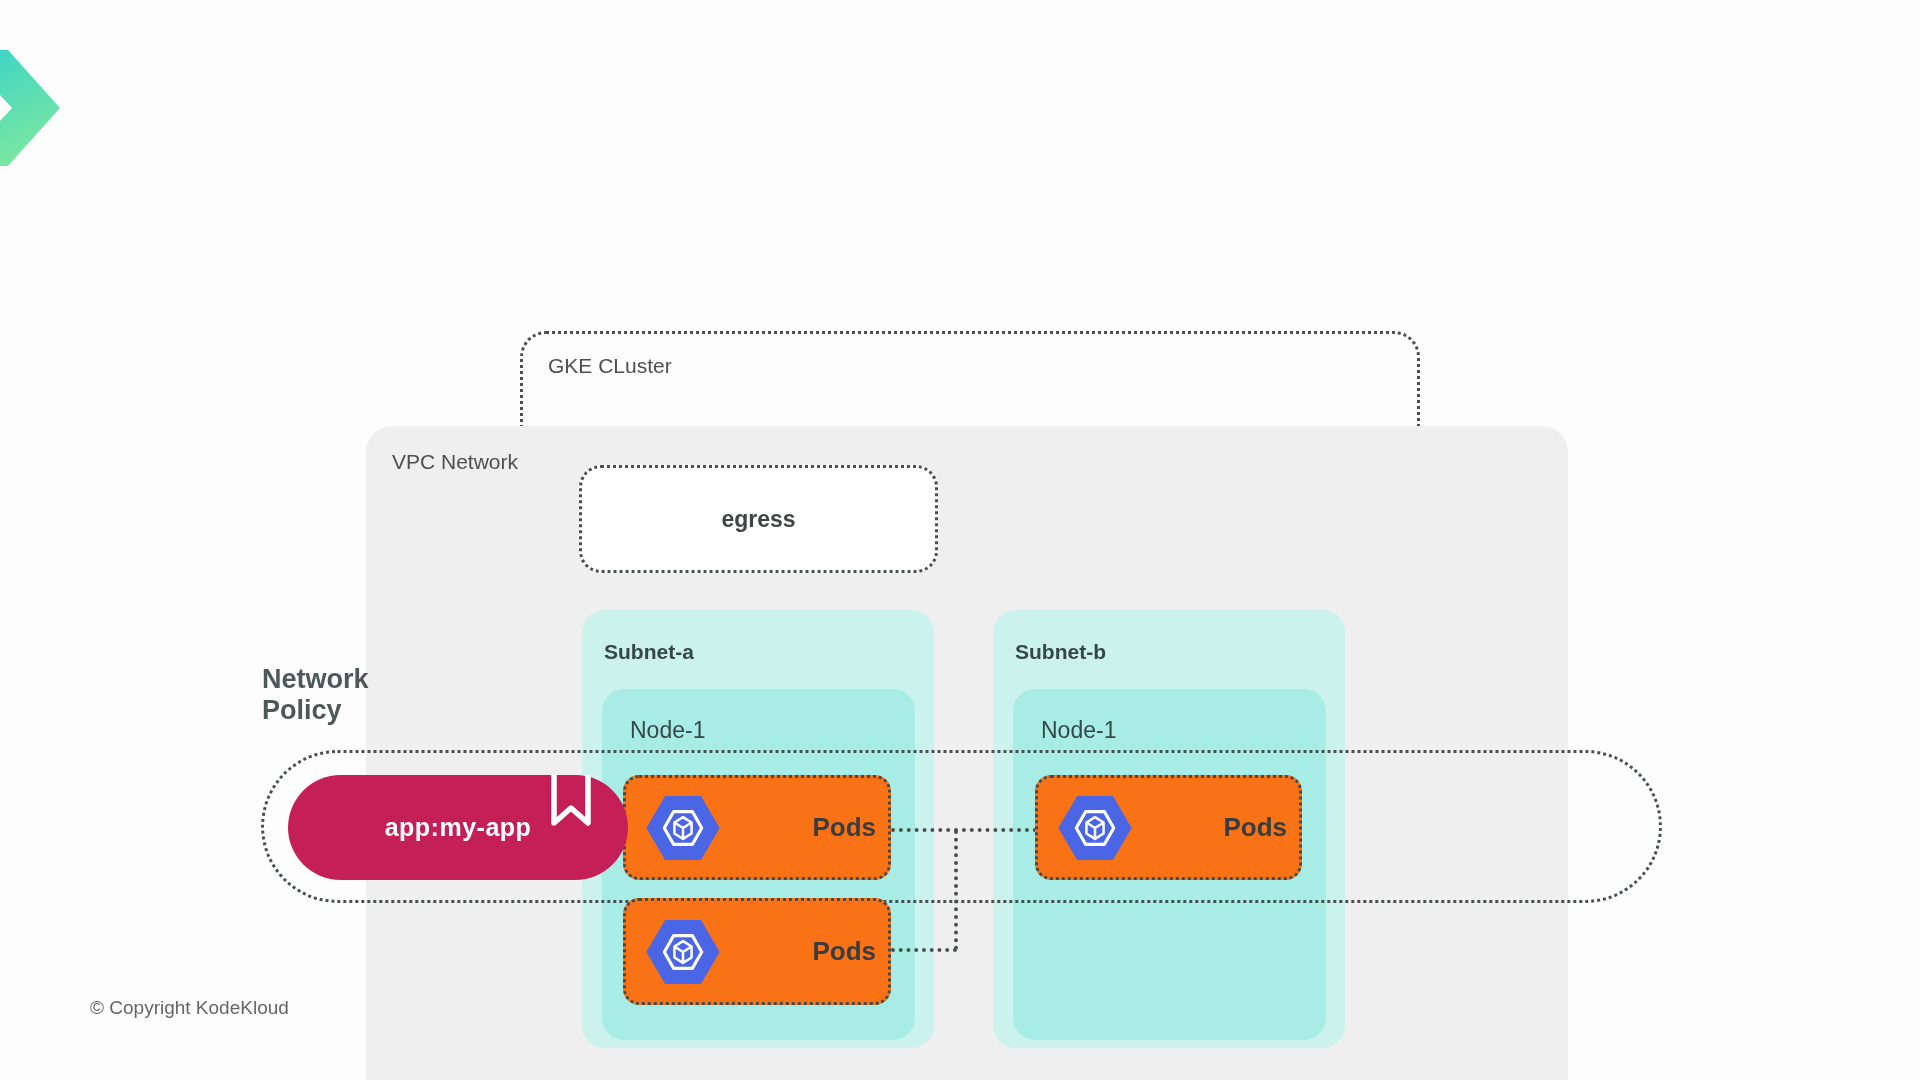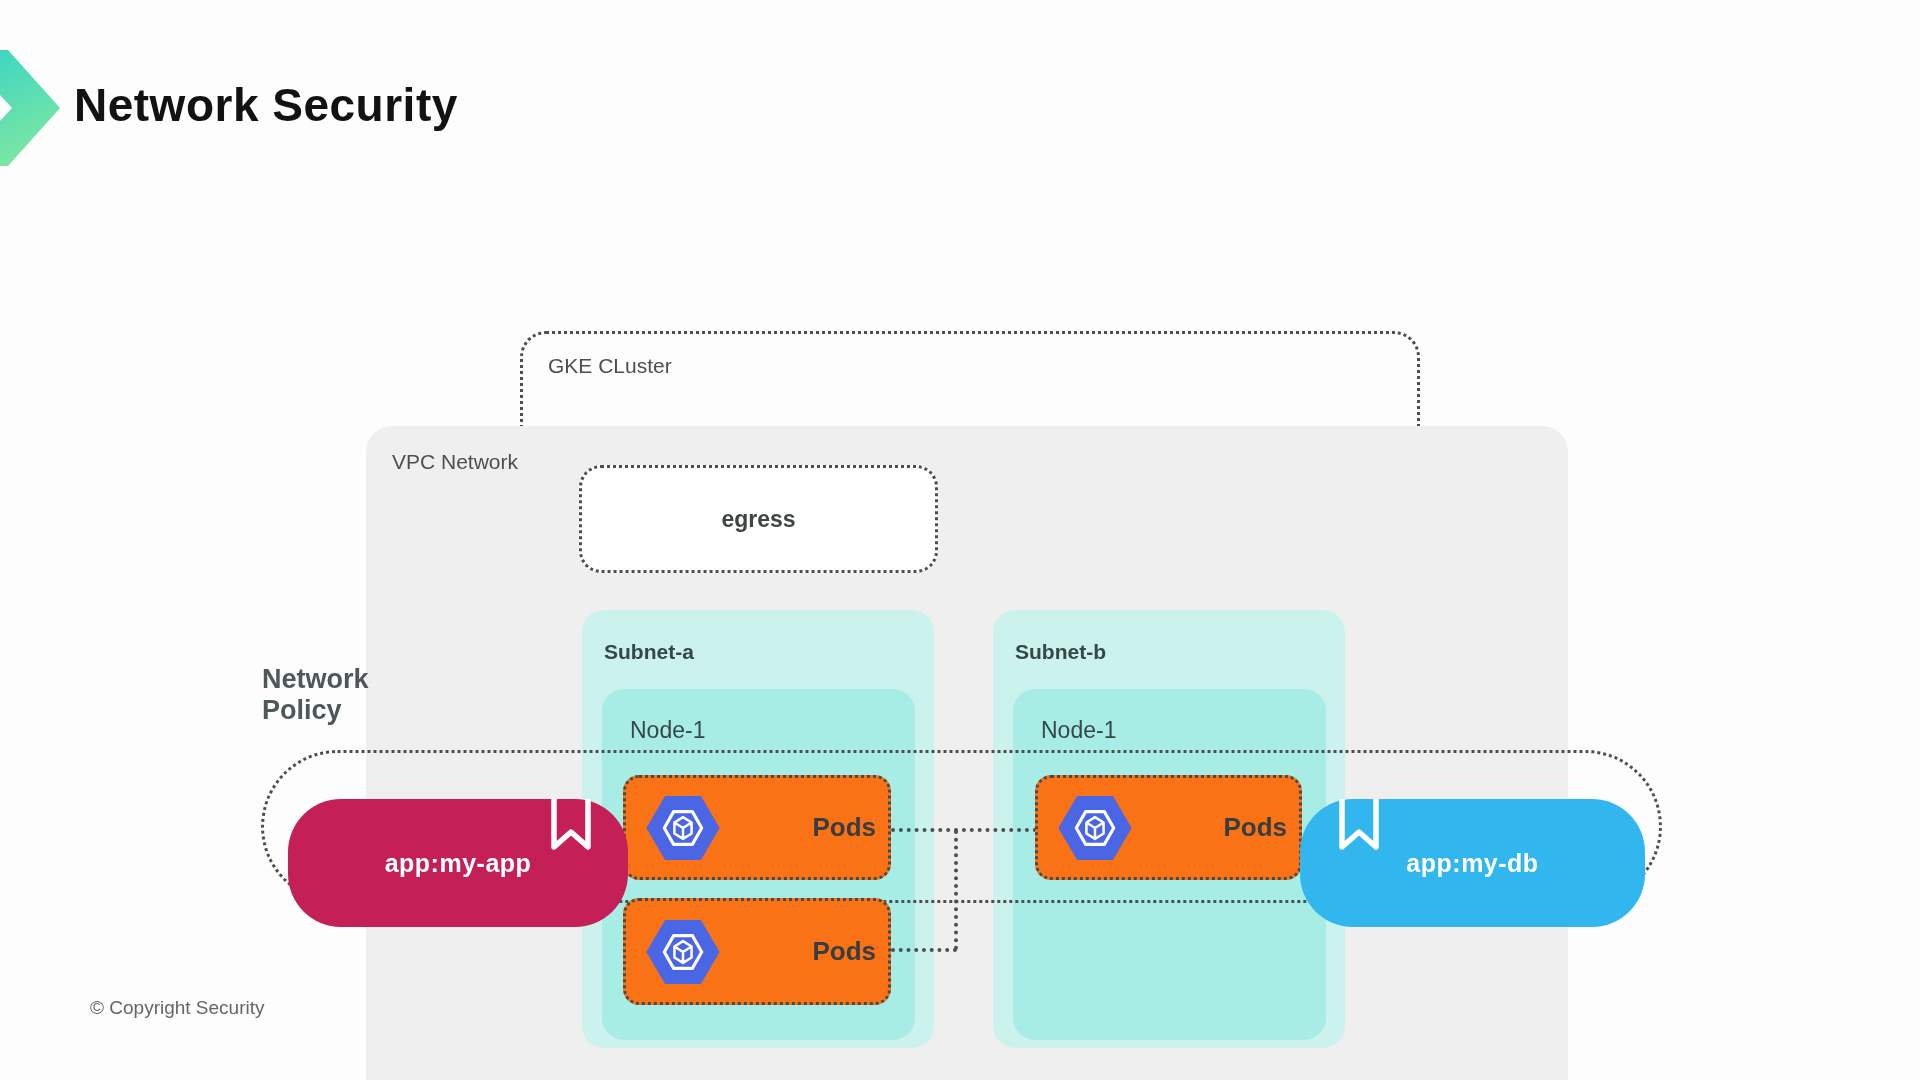"Network Security" div.page-title { html: <div>Network Security</div> -> none }
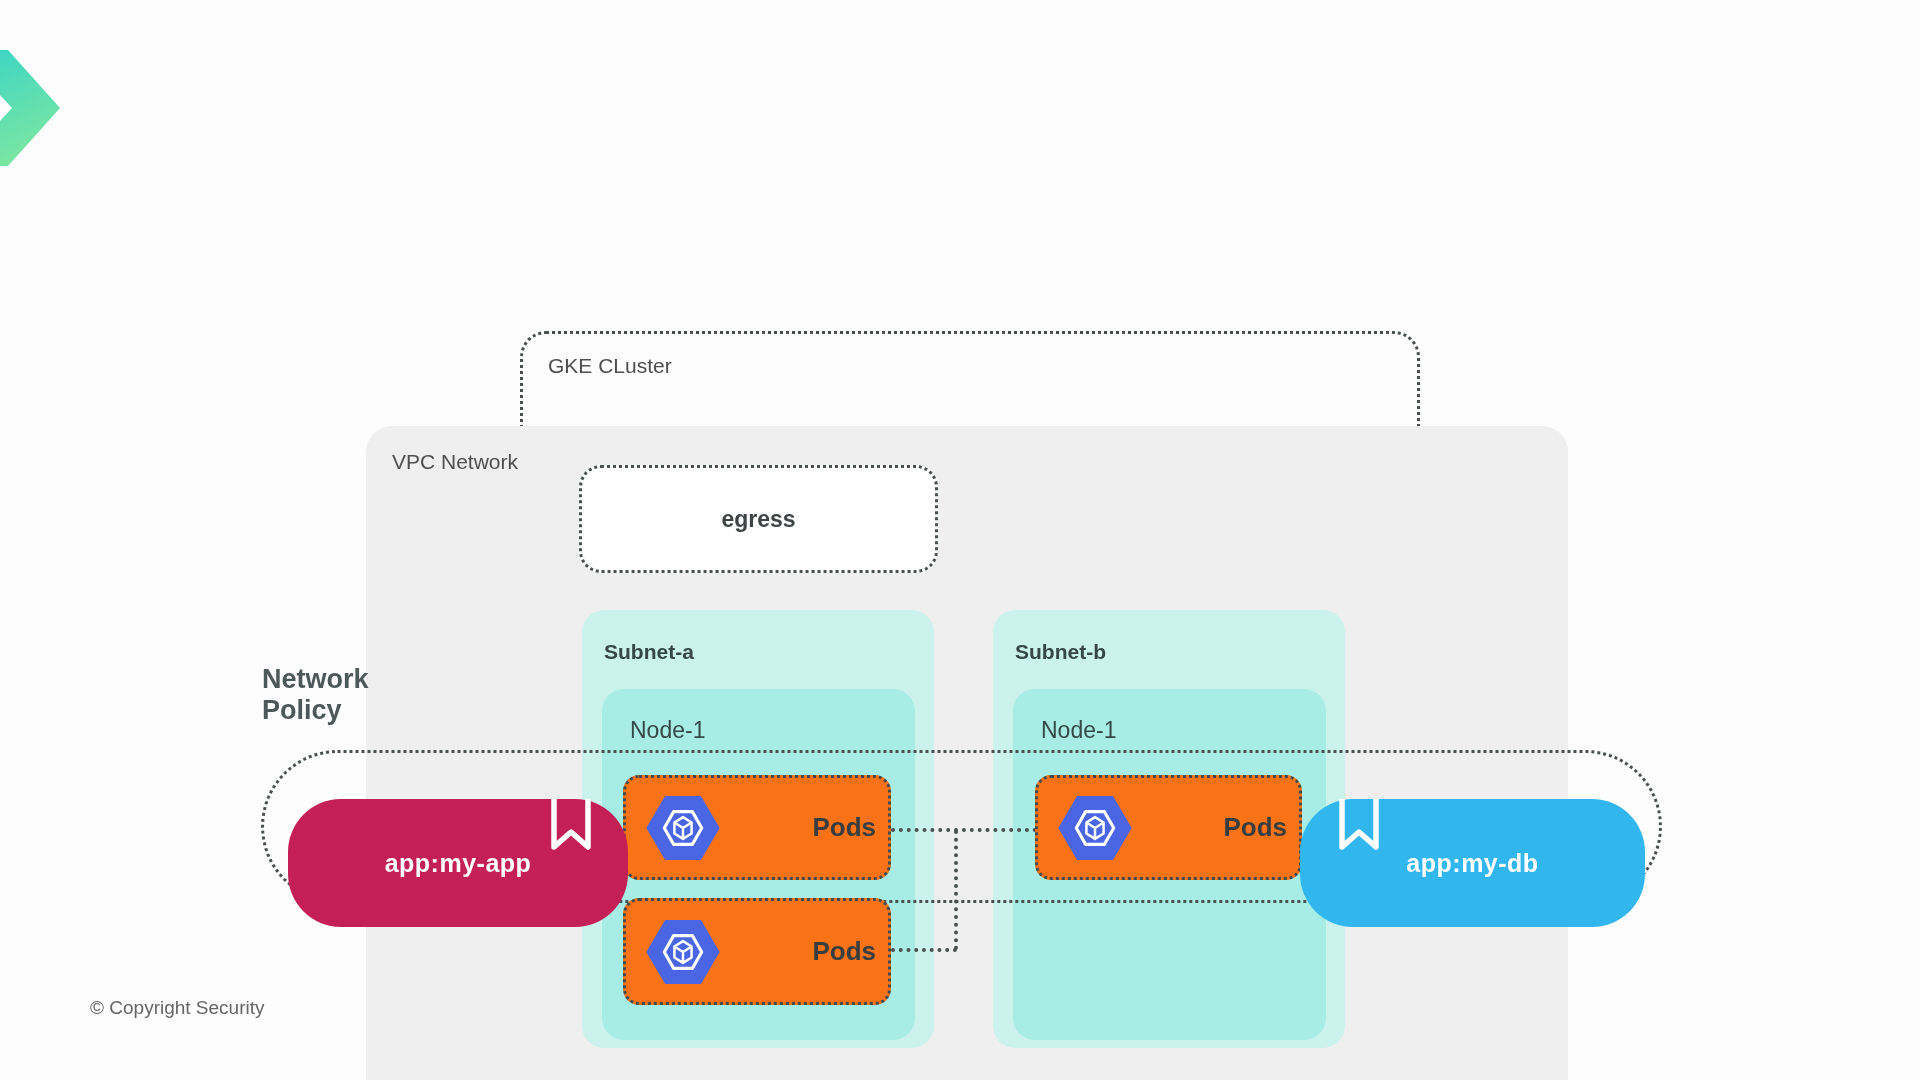"app:my-app" .pill { height: 128px -> 105px; margin-top: 24px -> none }
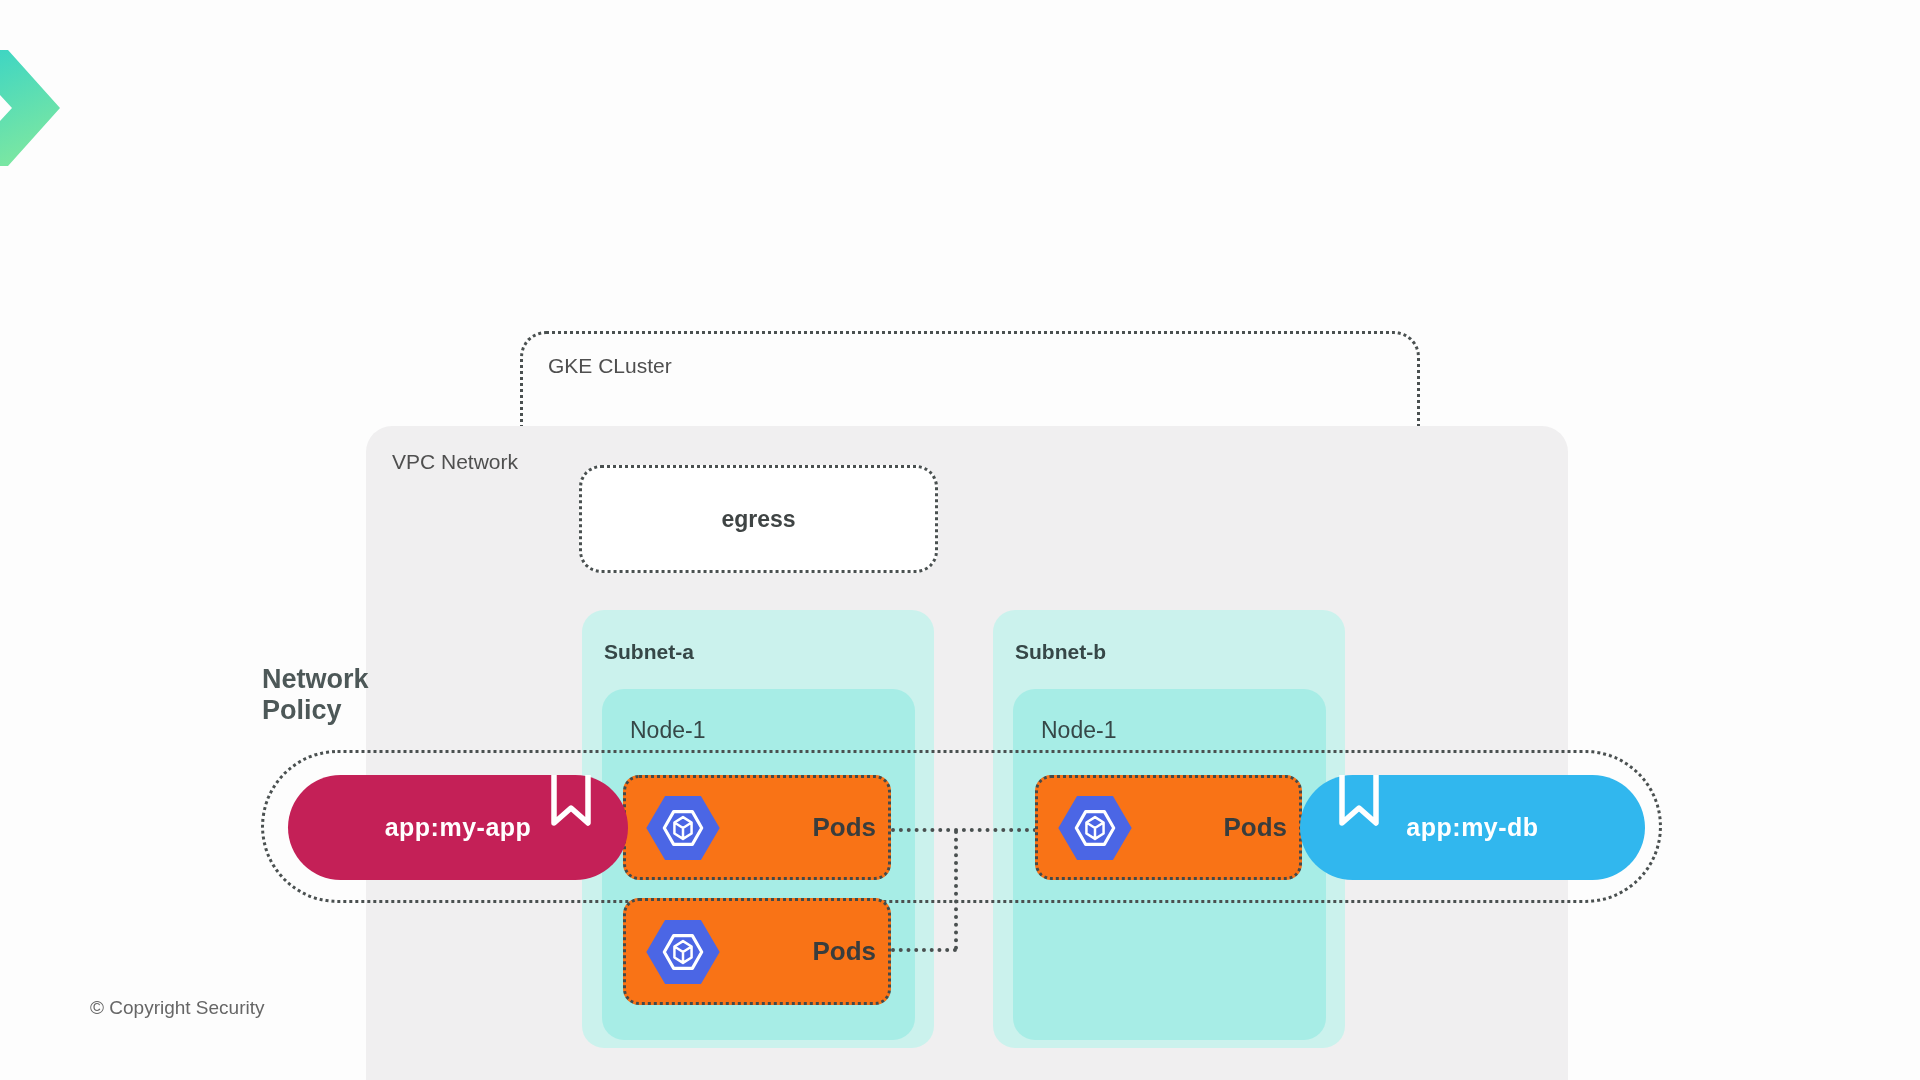"app:my-db" div.pill { html: <div> <svg> <path></path> </svg> <span>app:my-db</span> </div> -> none }
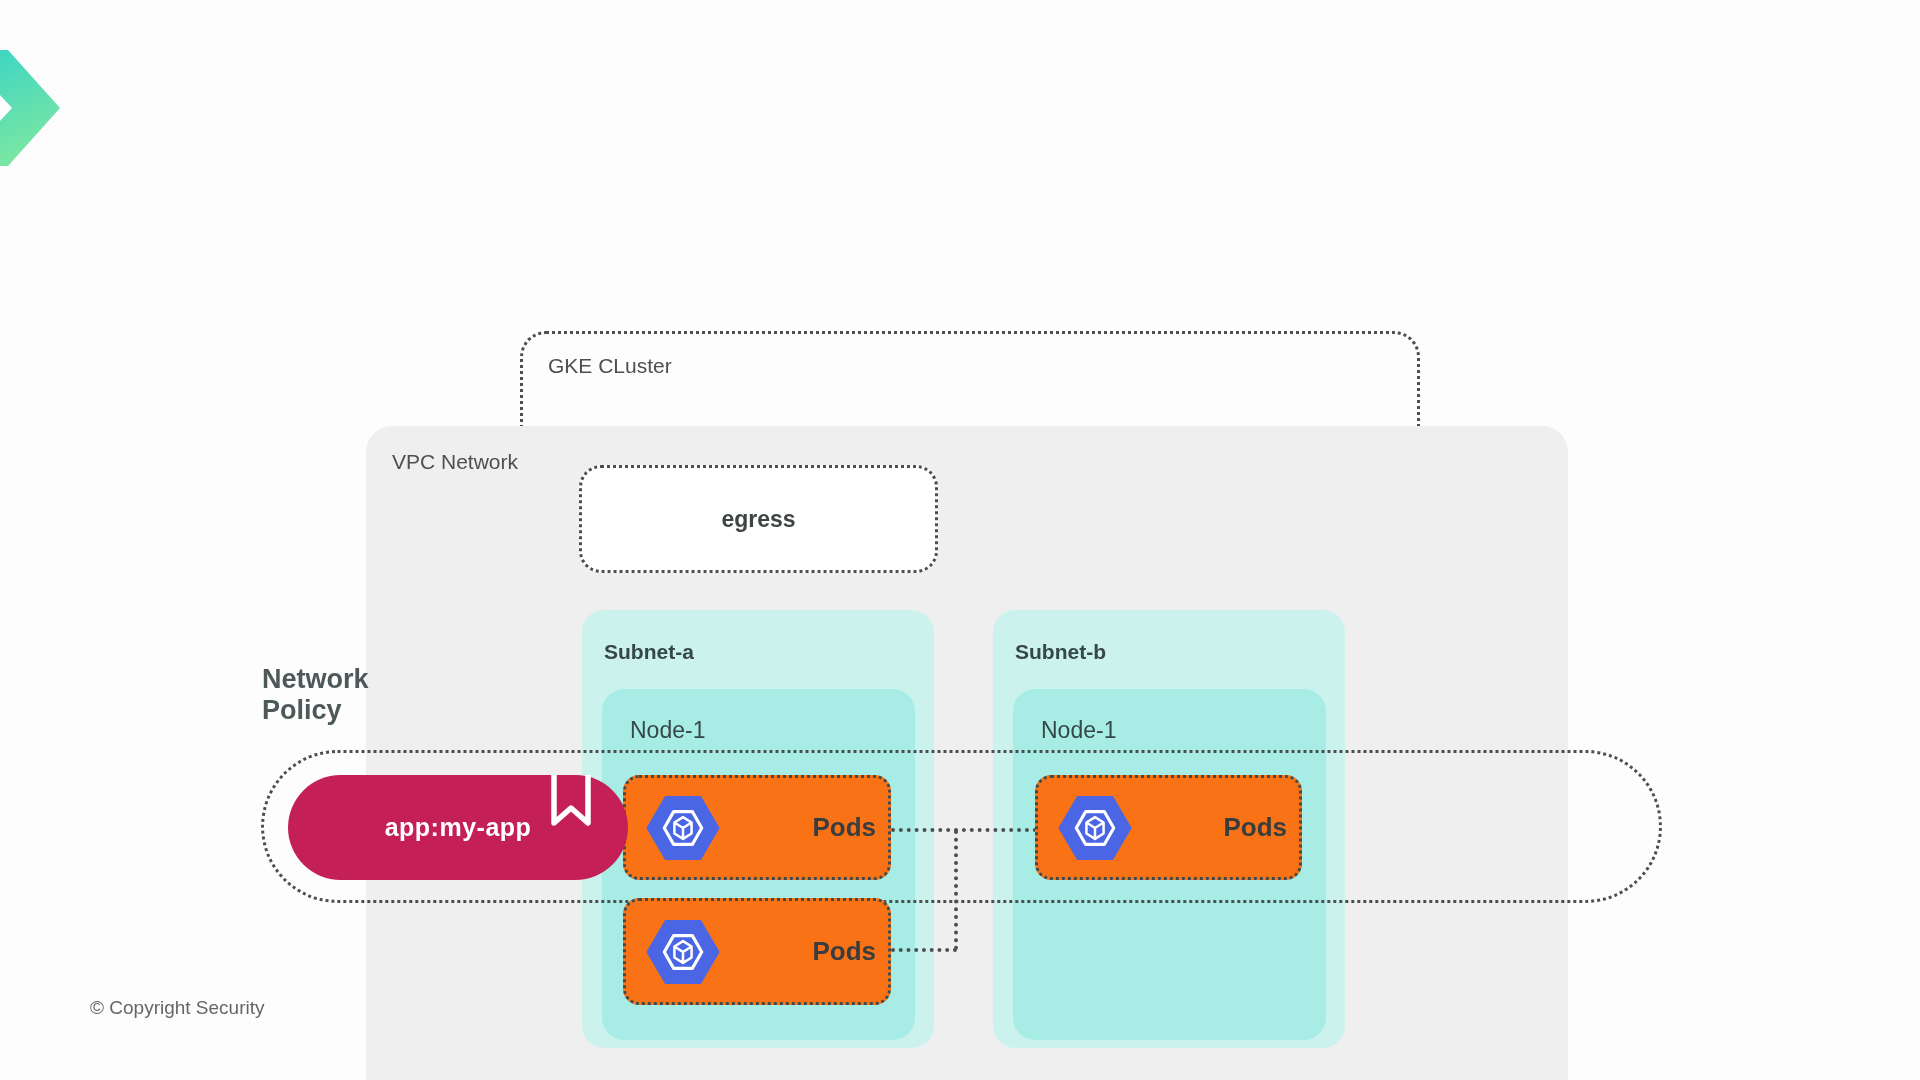"© Copyright Security" div.copyright { text: Security -> KodeKloud }
